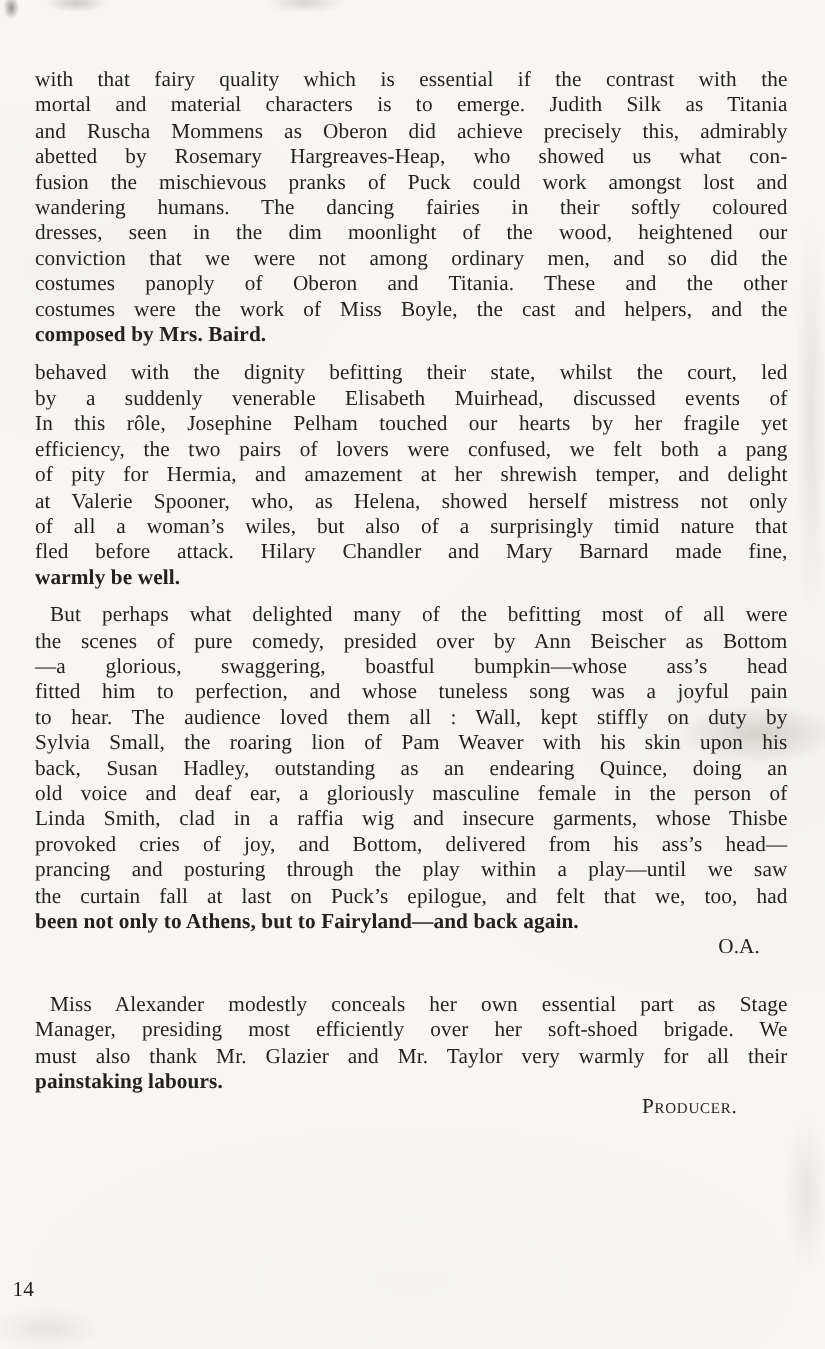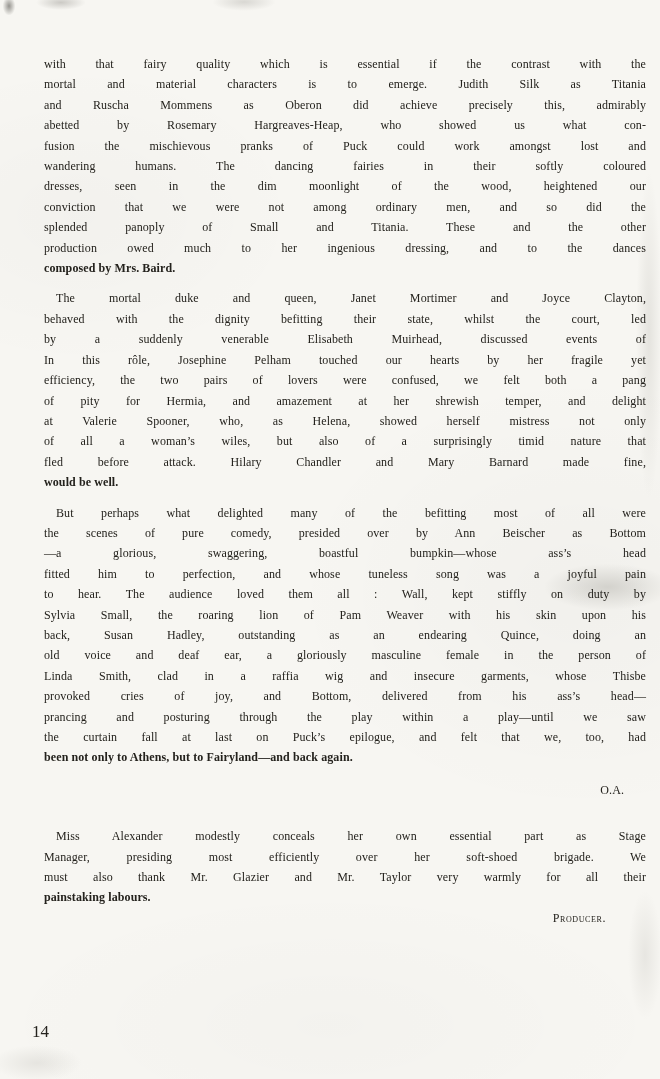"with that fairy quality which" .text-column { font-size: 12px -> 17px; left: 44px -> 28px }
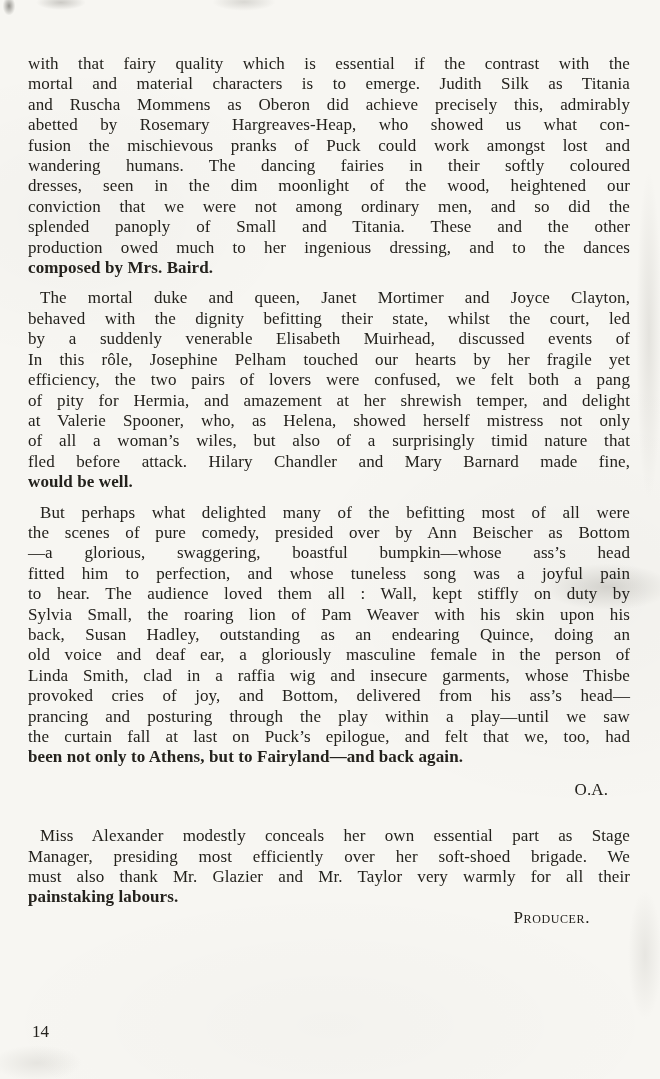"splended panoply of Small and" div.line { text: splended panoply of Small -> costumes panoply of Oberon }
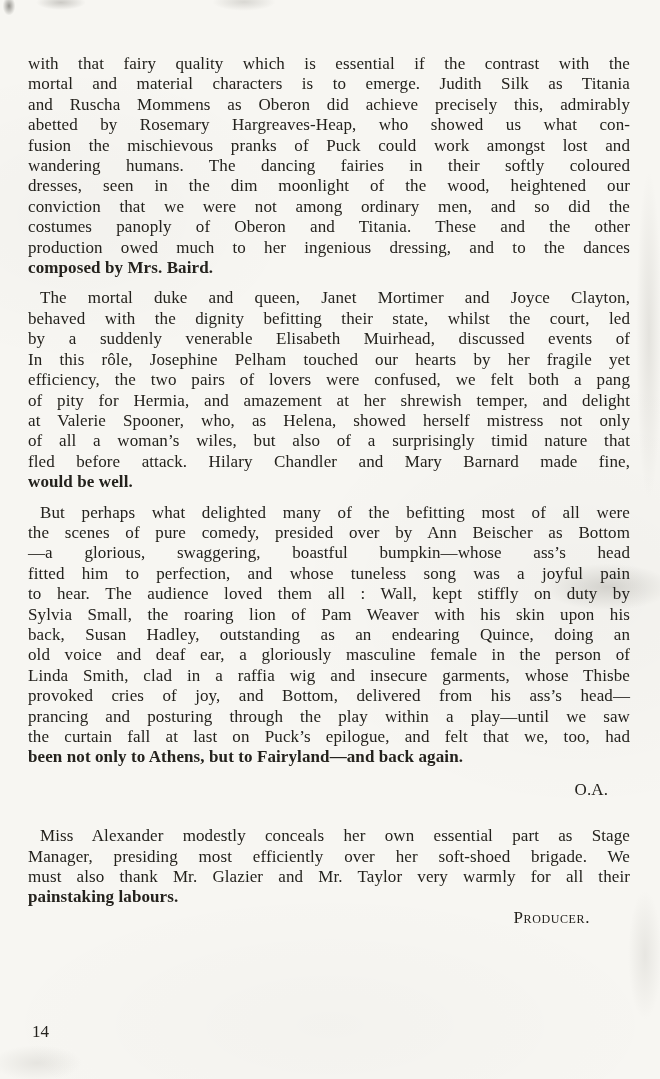"costumes were the work of" div.line { html: none -> <div>costumes were the work of Miss Boyle, the cast and helpers, and the</div> }
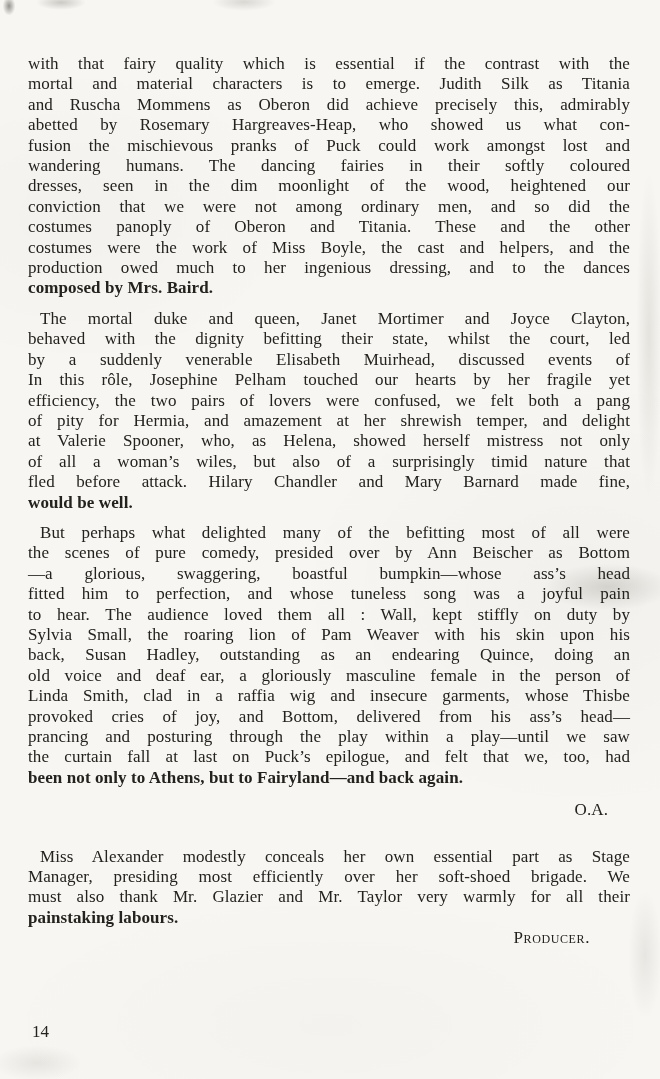"production owed much to her" div.line { html: <div>production owed much to her ingenious dressing, and to the dances</div> -> none }
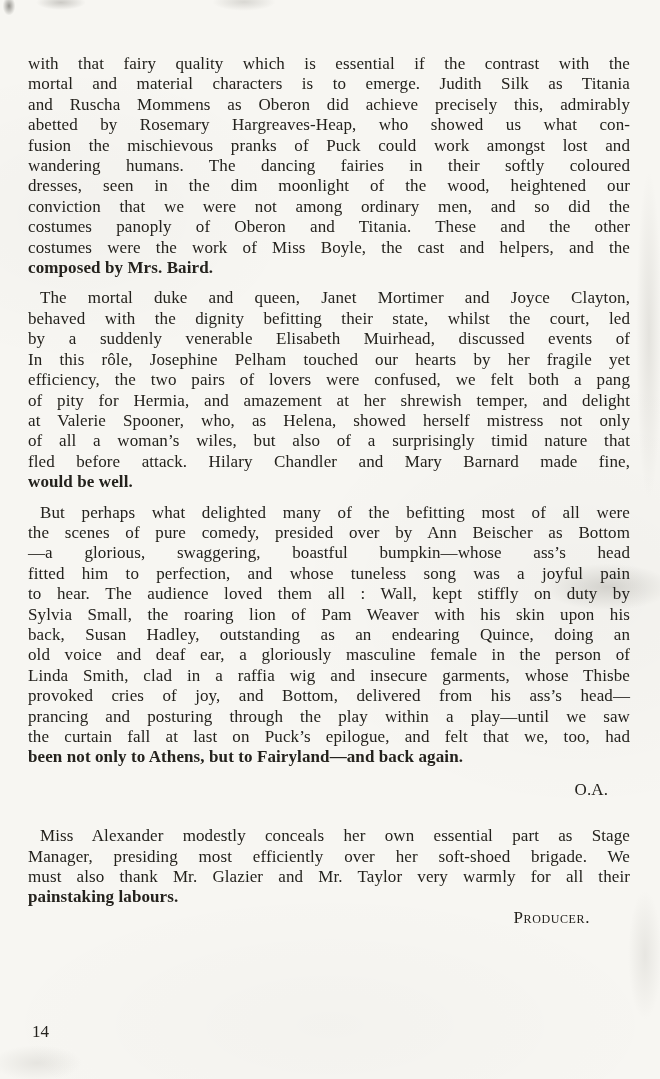"The mortal duke and queen," div.line { html: <div>The mortal duke and queen, Janet Mortimer and Joyce Clayton,</div> -> none }
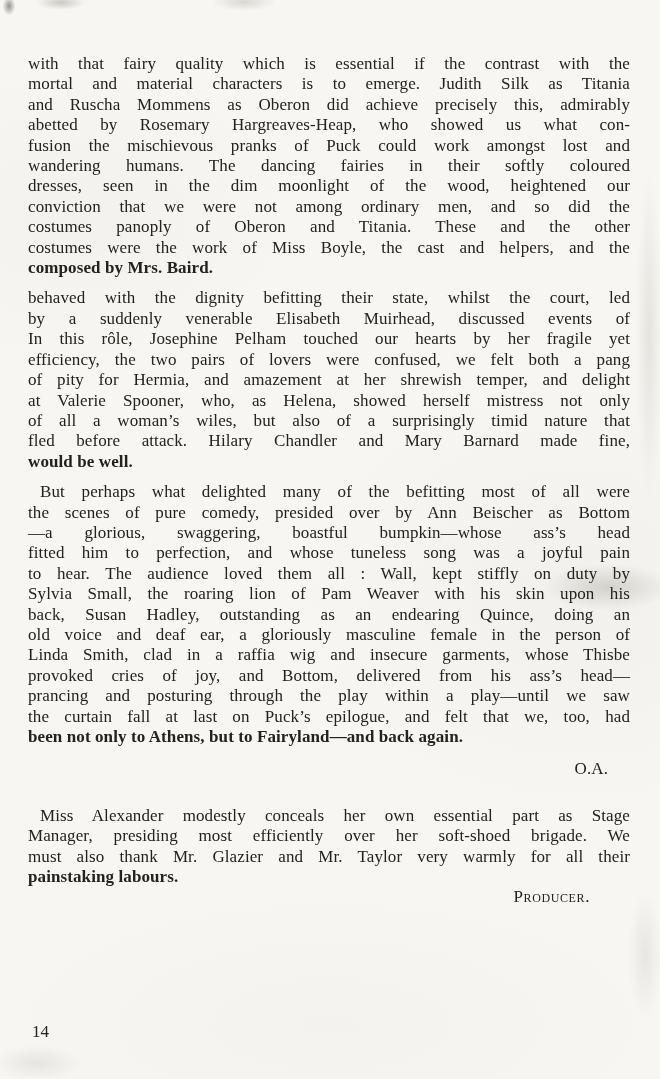"would be well." div.line { text: would -> warmly }
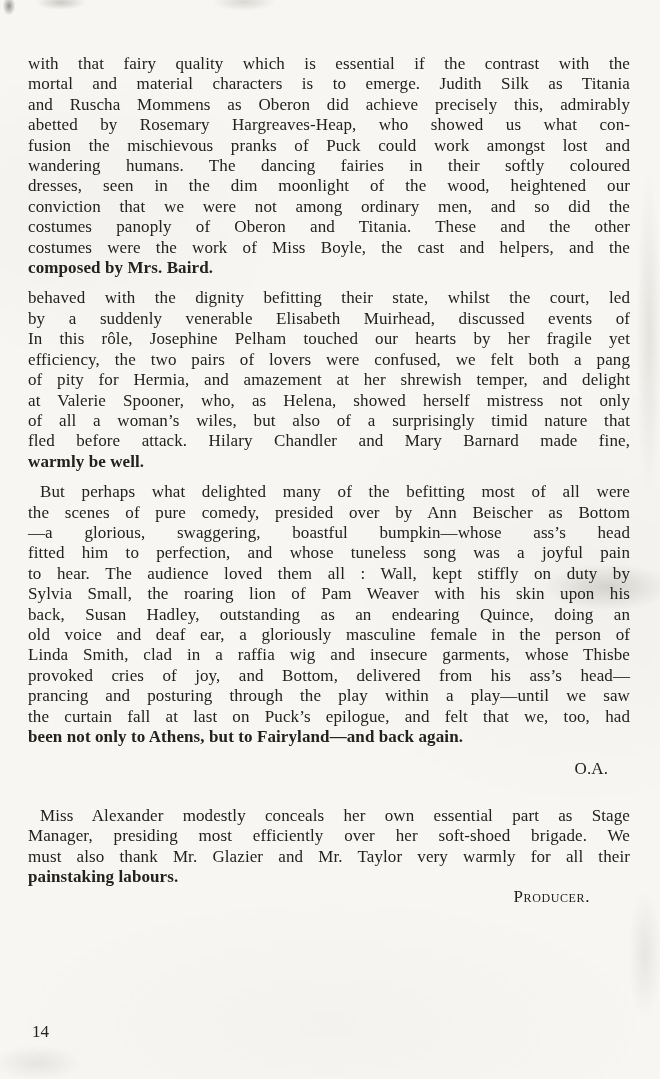"O.A." .sig.plain { margin-top: 12px -> none }
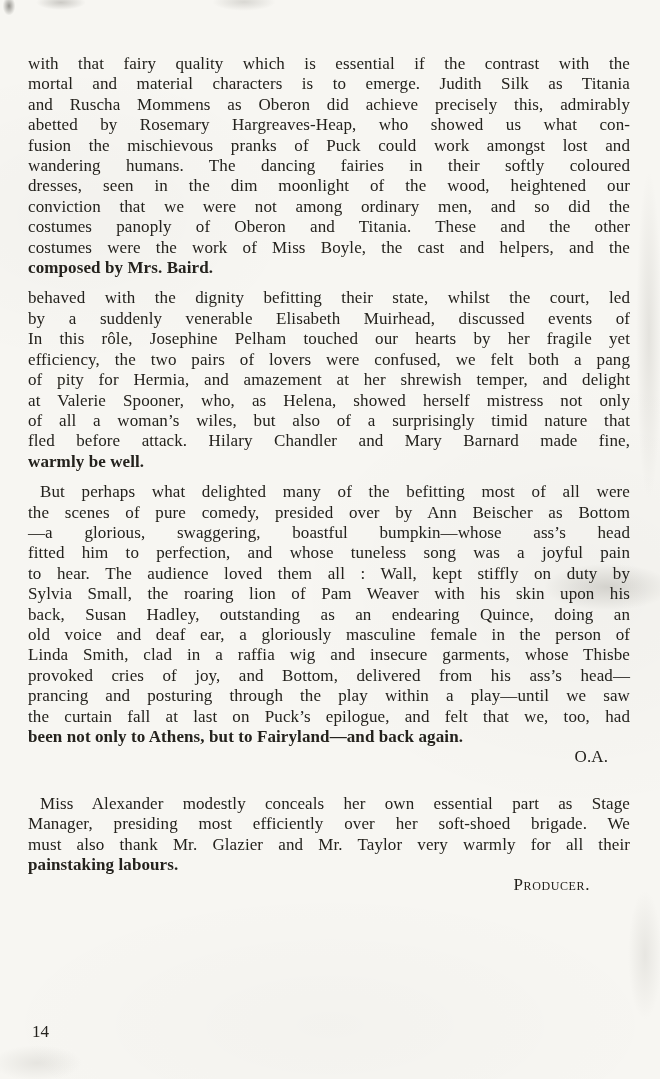"14" .page-number { left: 32px -> 10px }
